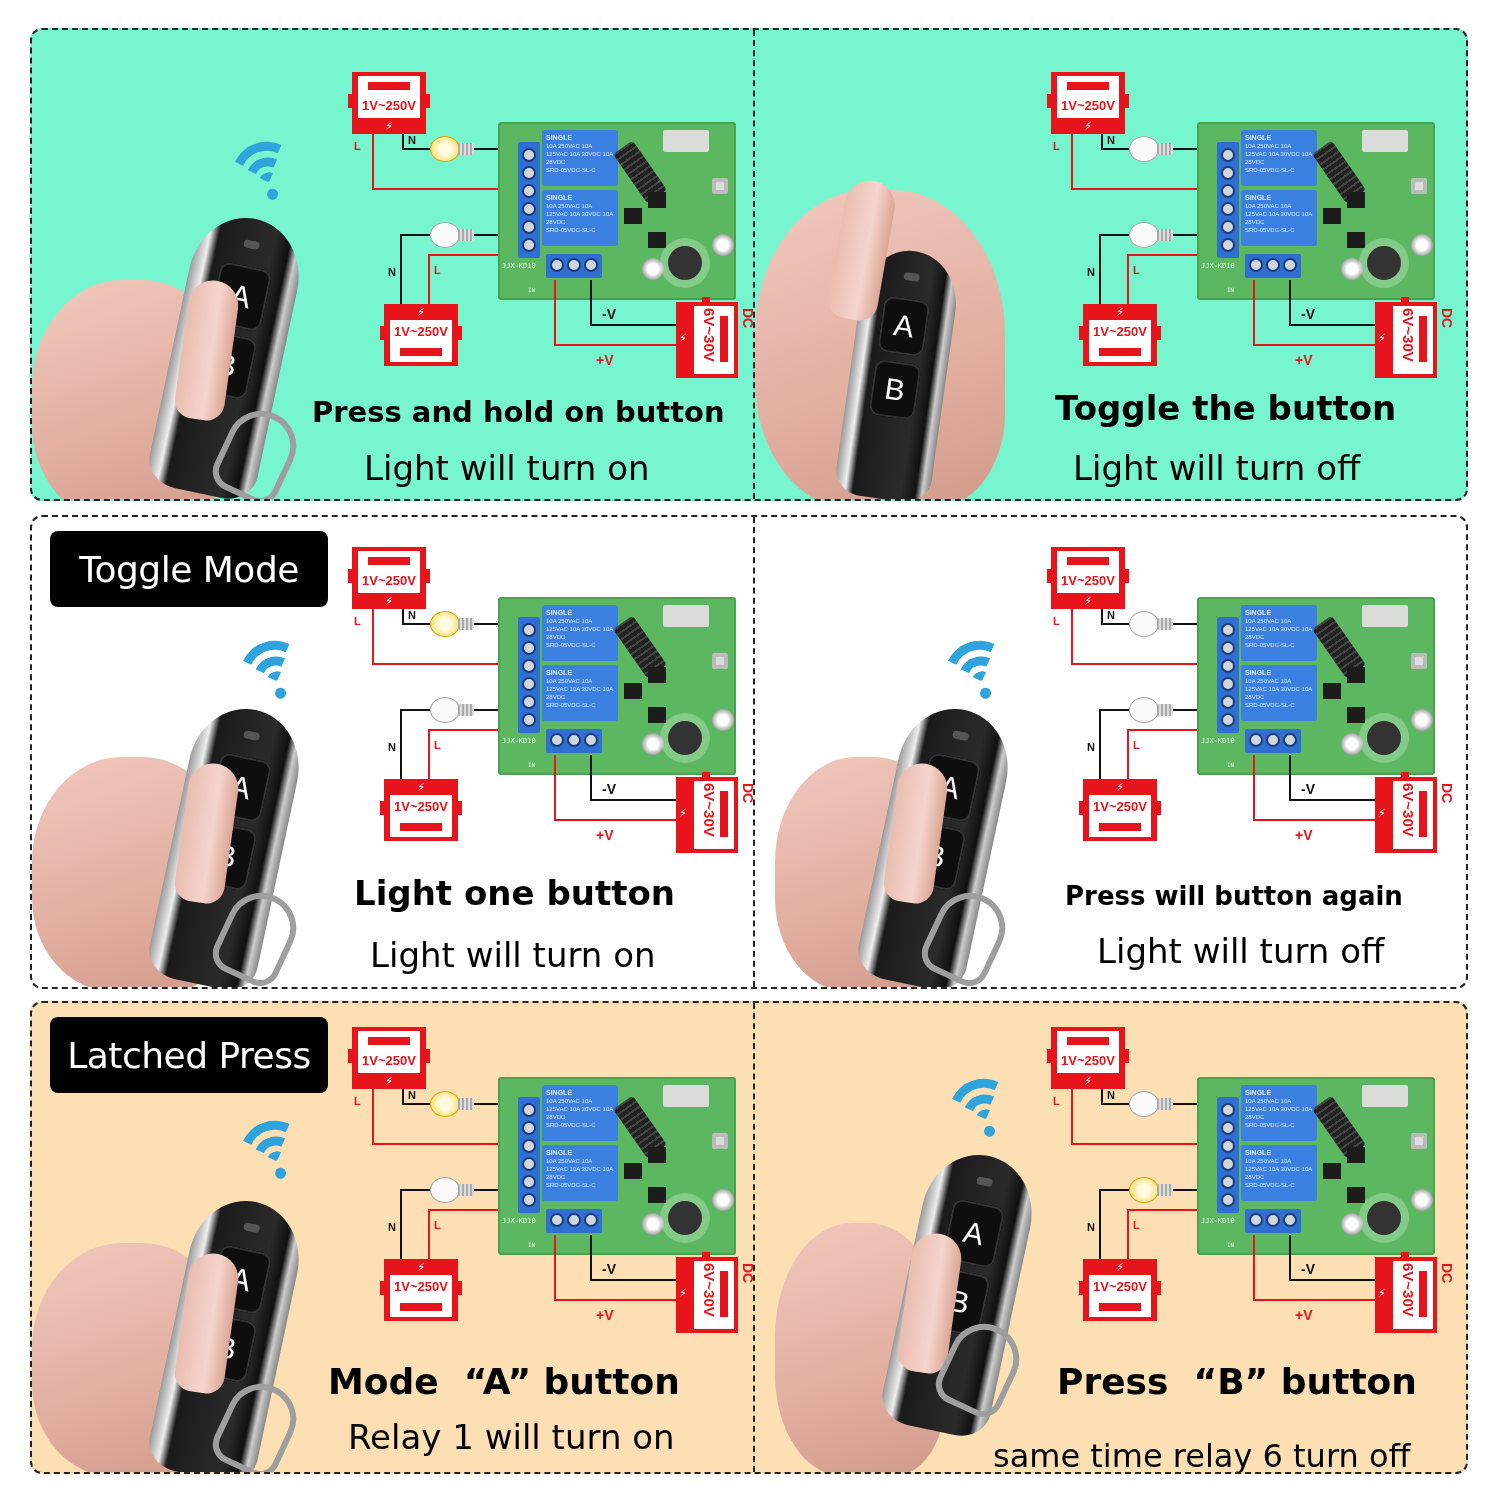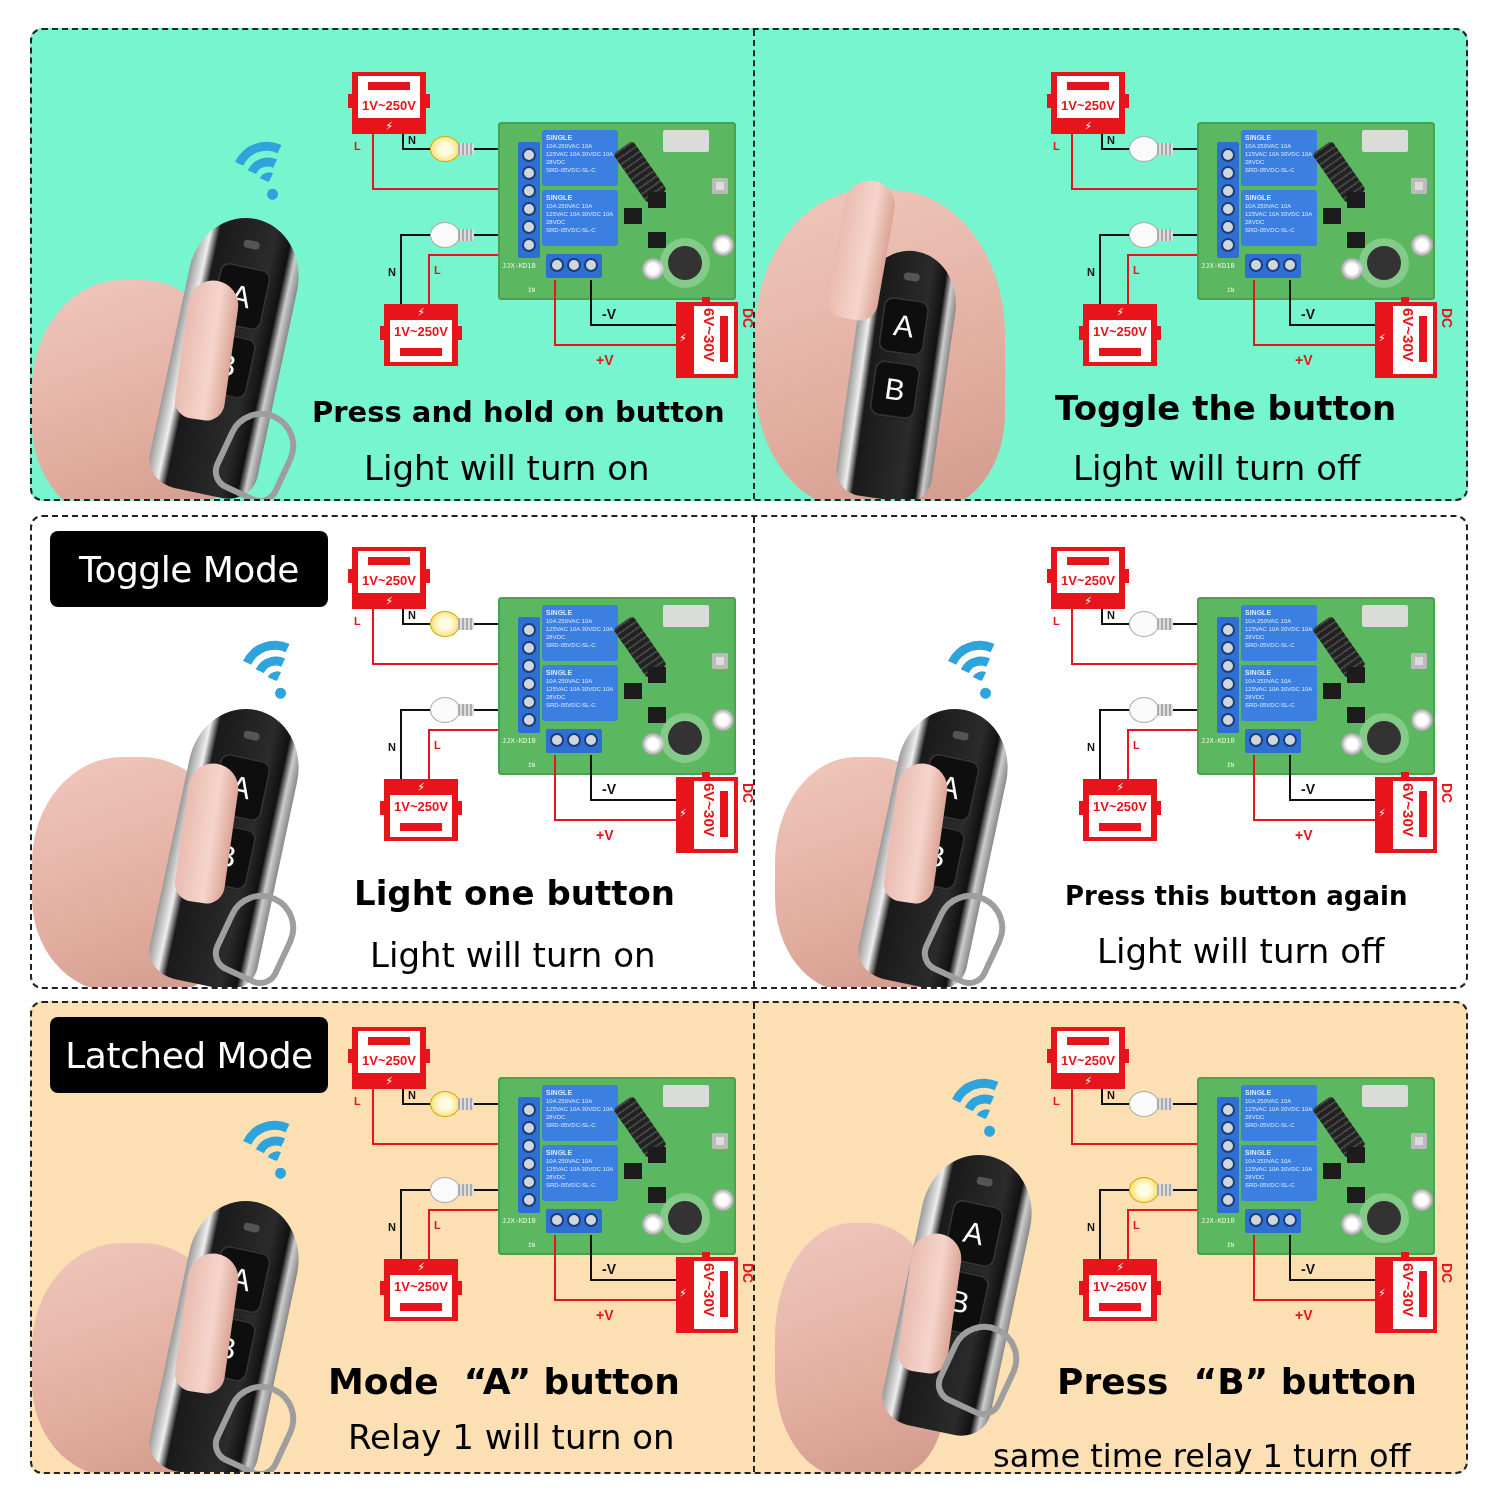"Press this button again" div.caption-bold { text: this -> will }
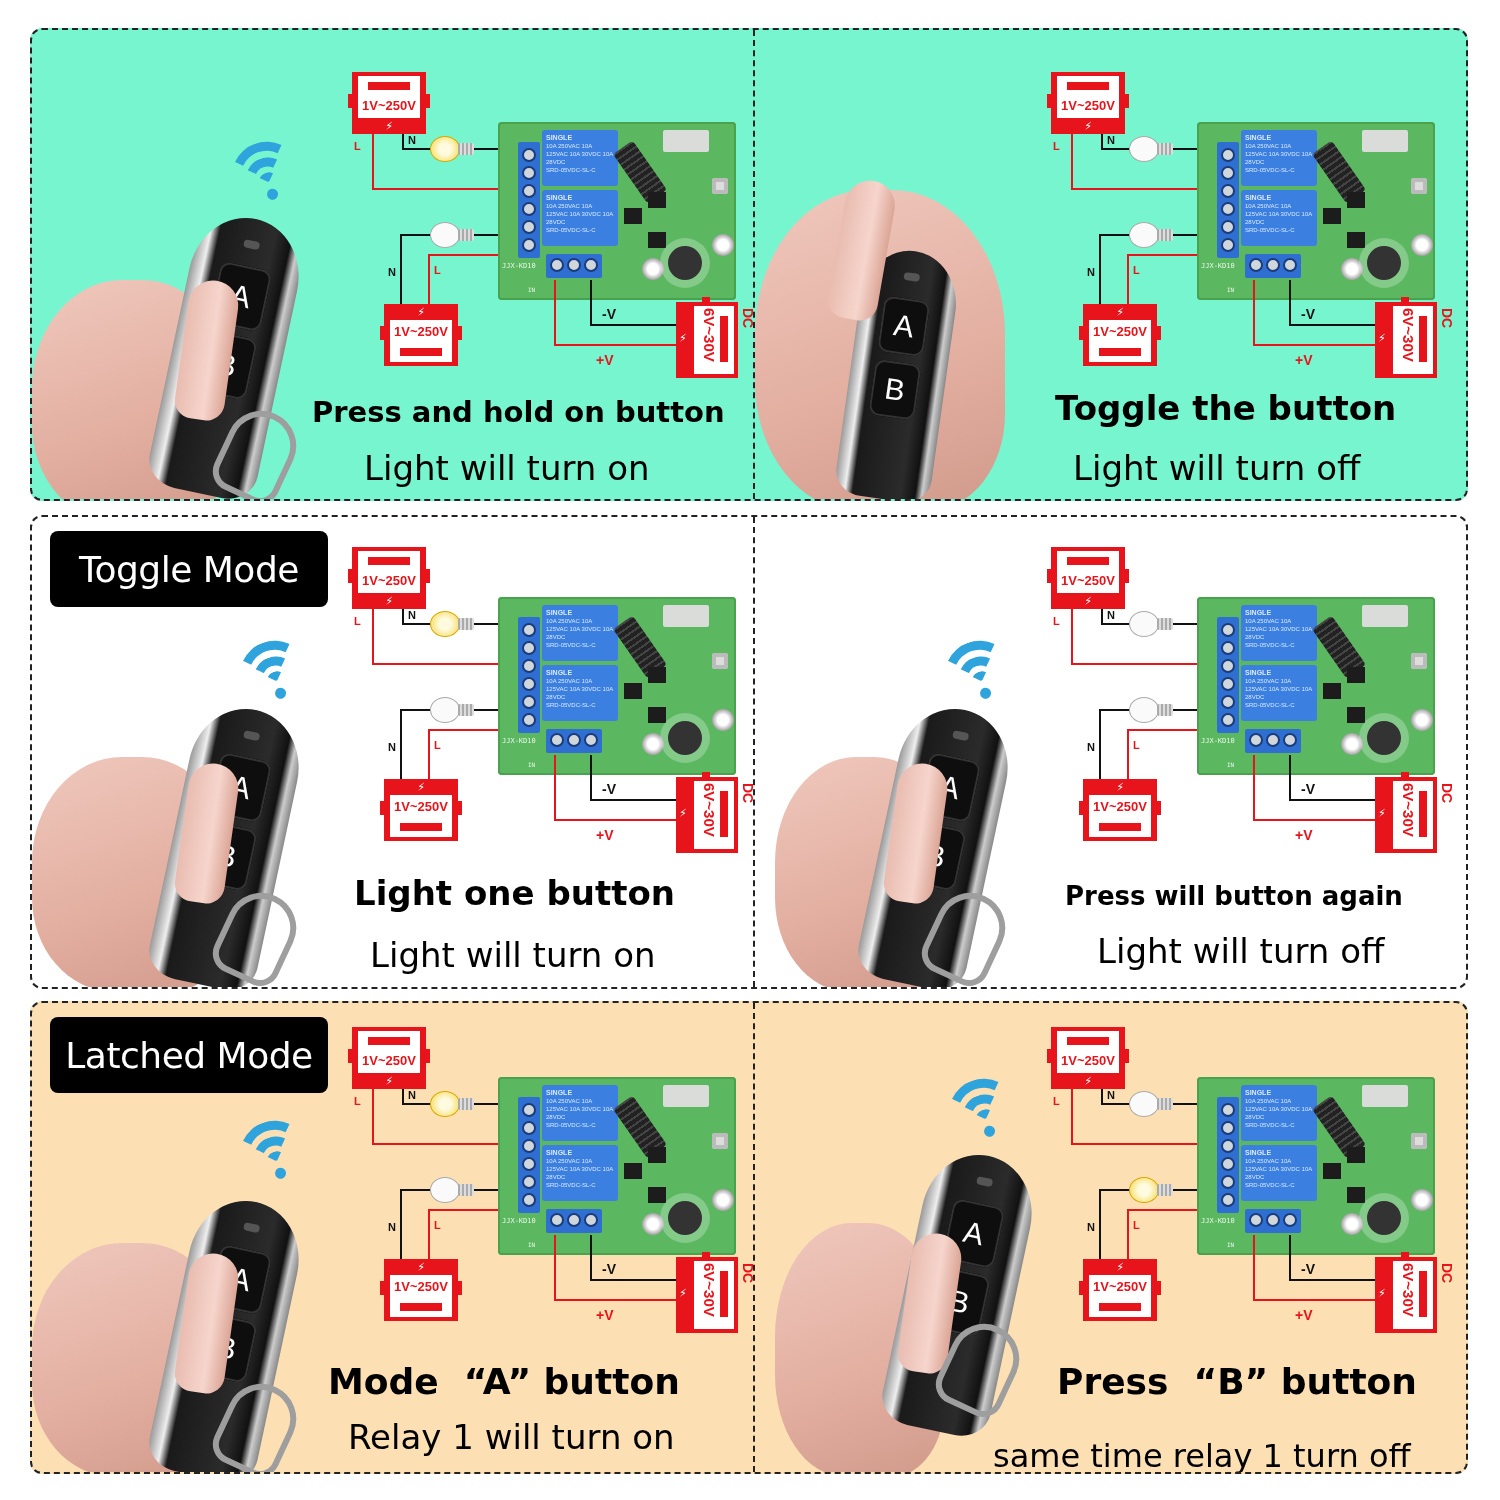"Latched Mode" div.mode-badge { text: Mode -> Press }
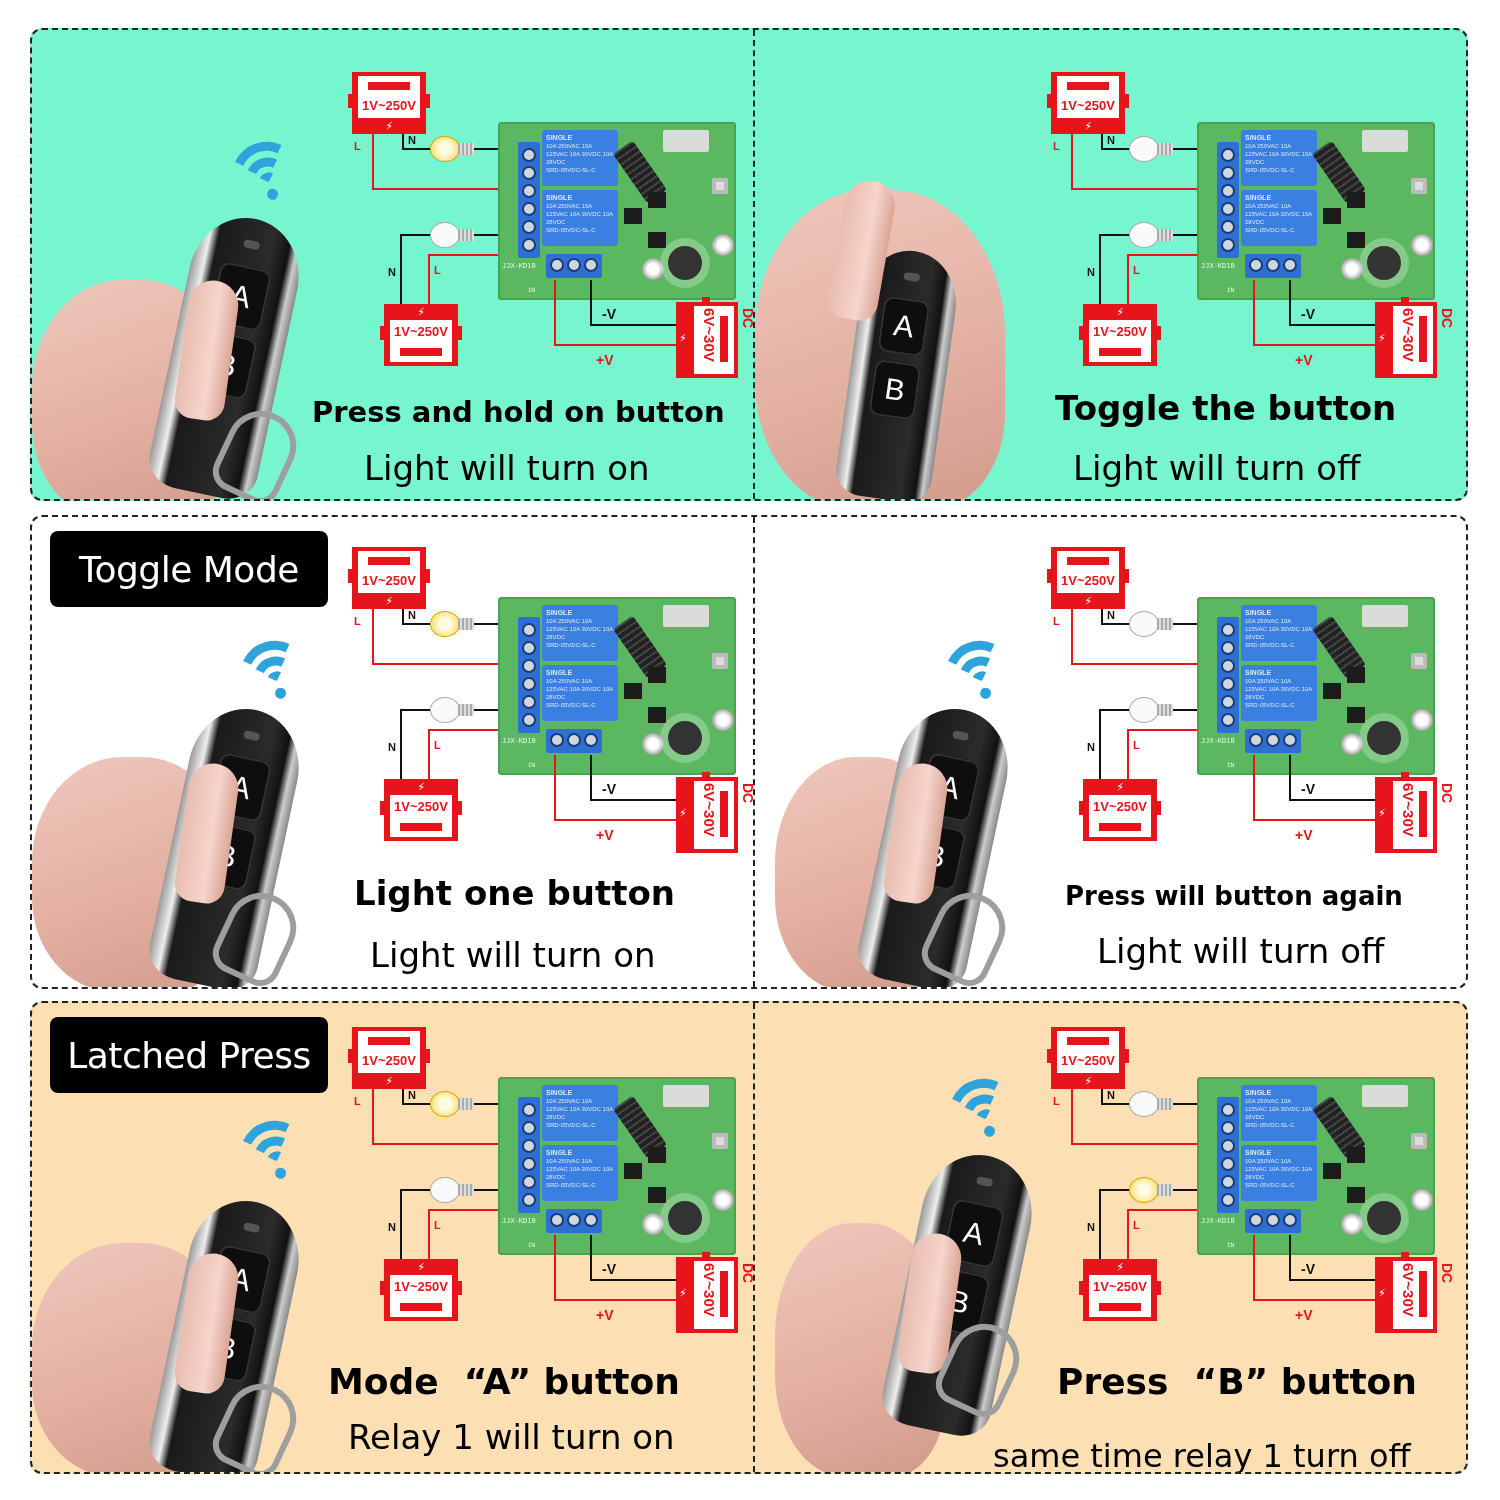"same time relay 1 turn" div.caption { text: 1 -> 6 }
